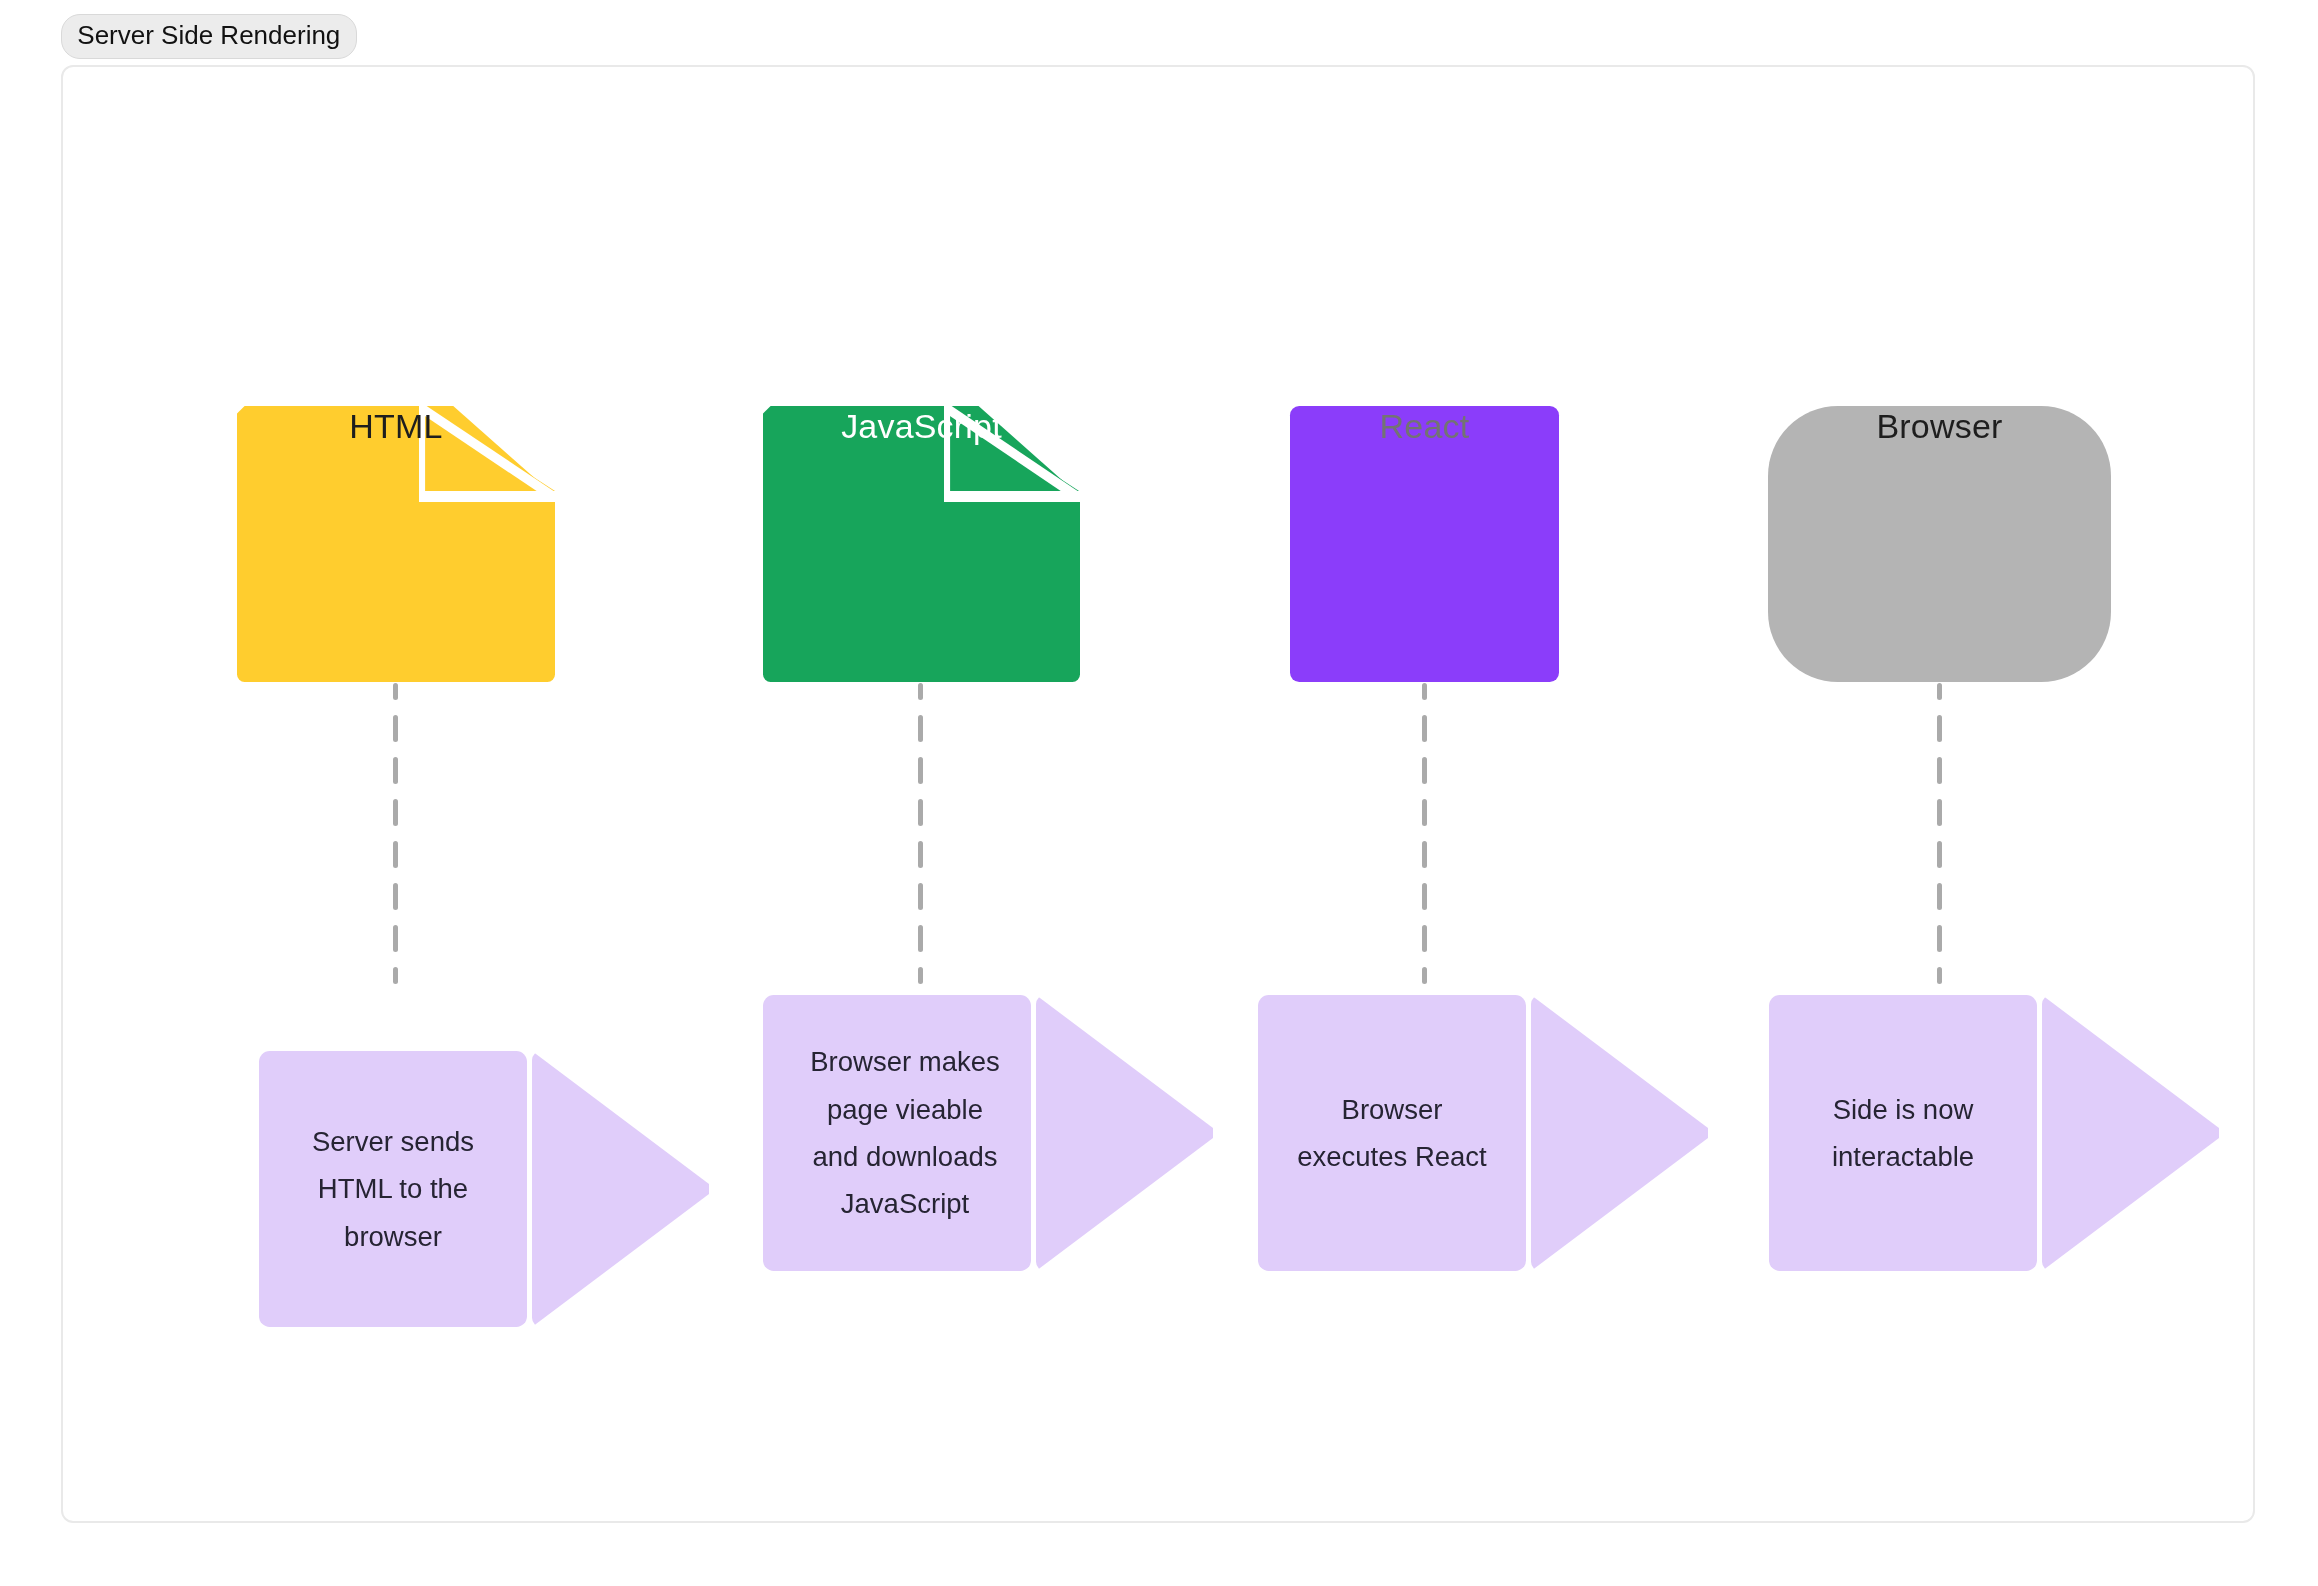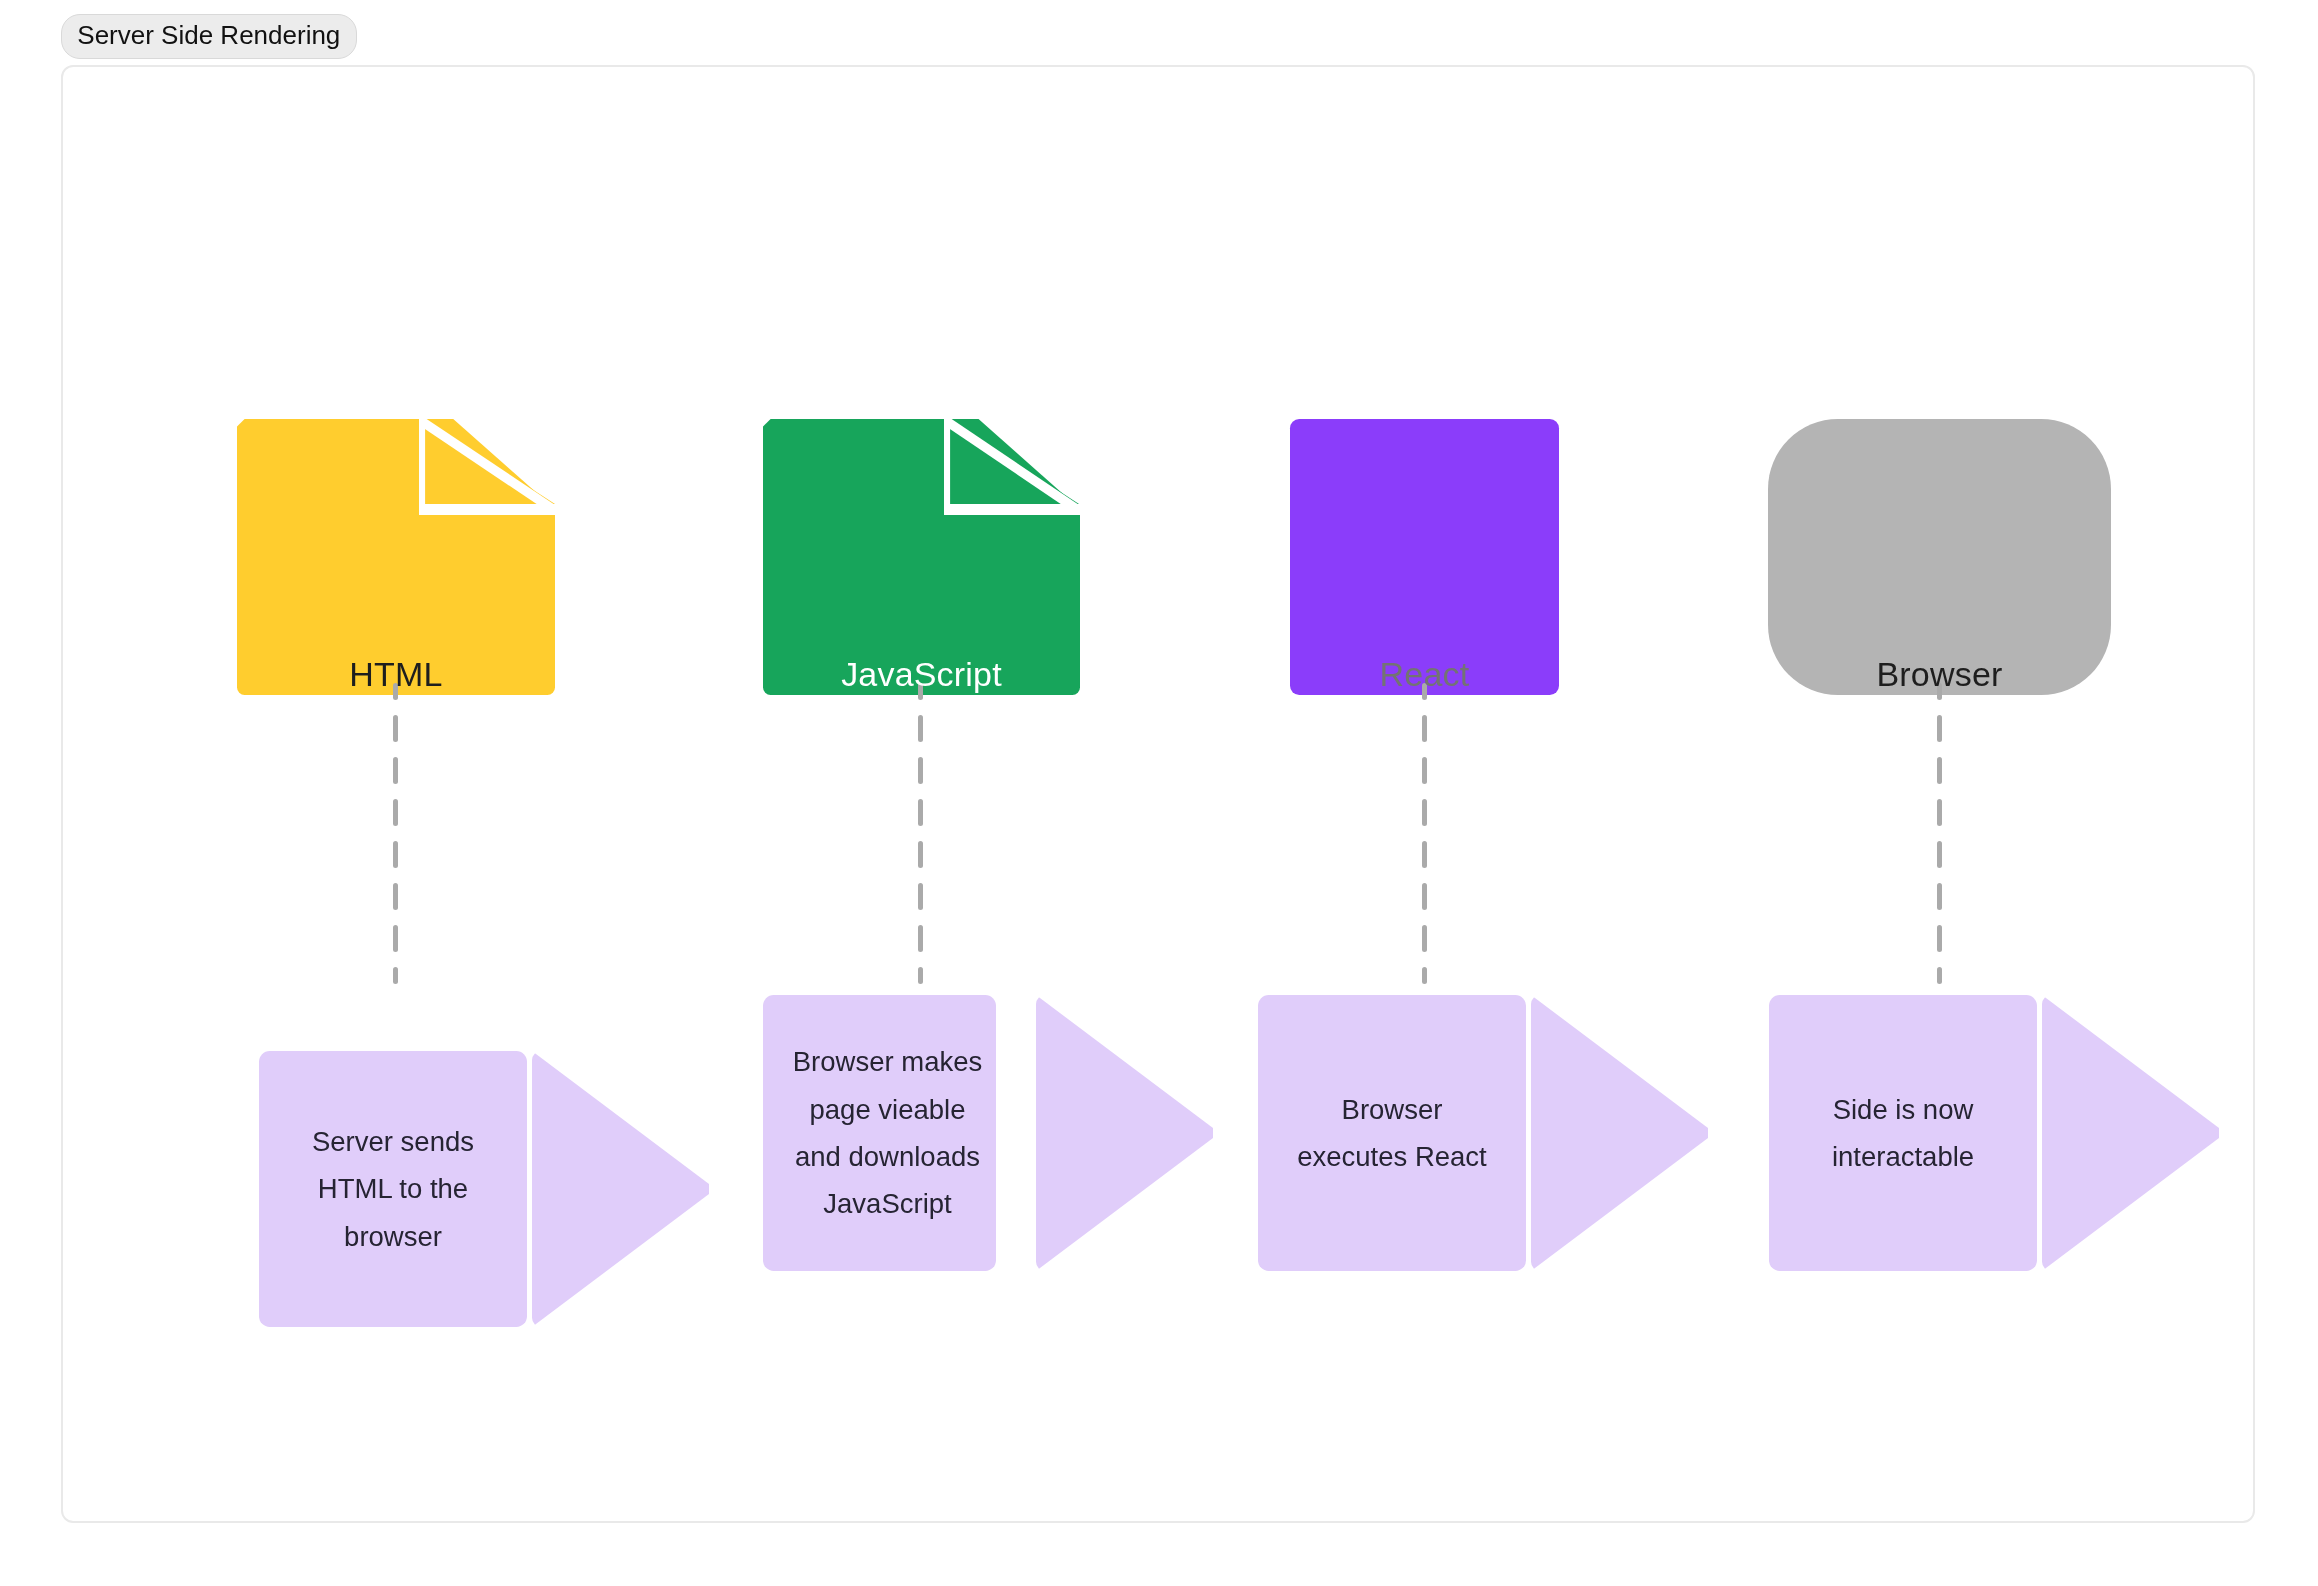"HTML" .node { align-items: flex-end -> flex-start; margin-top: 13px -> none }
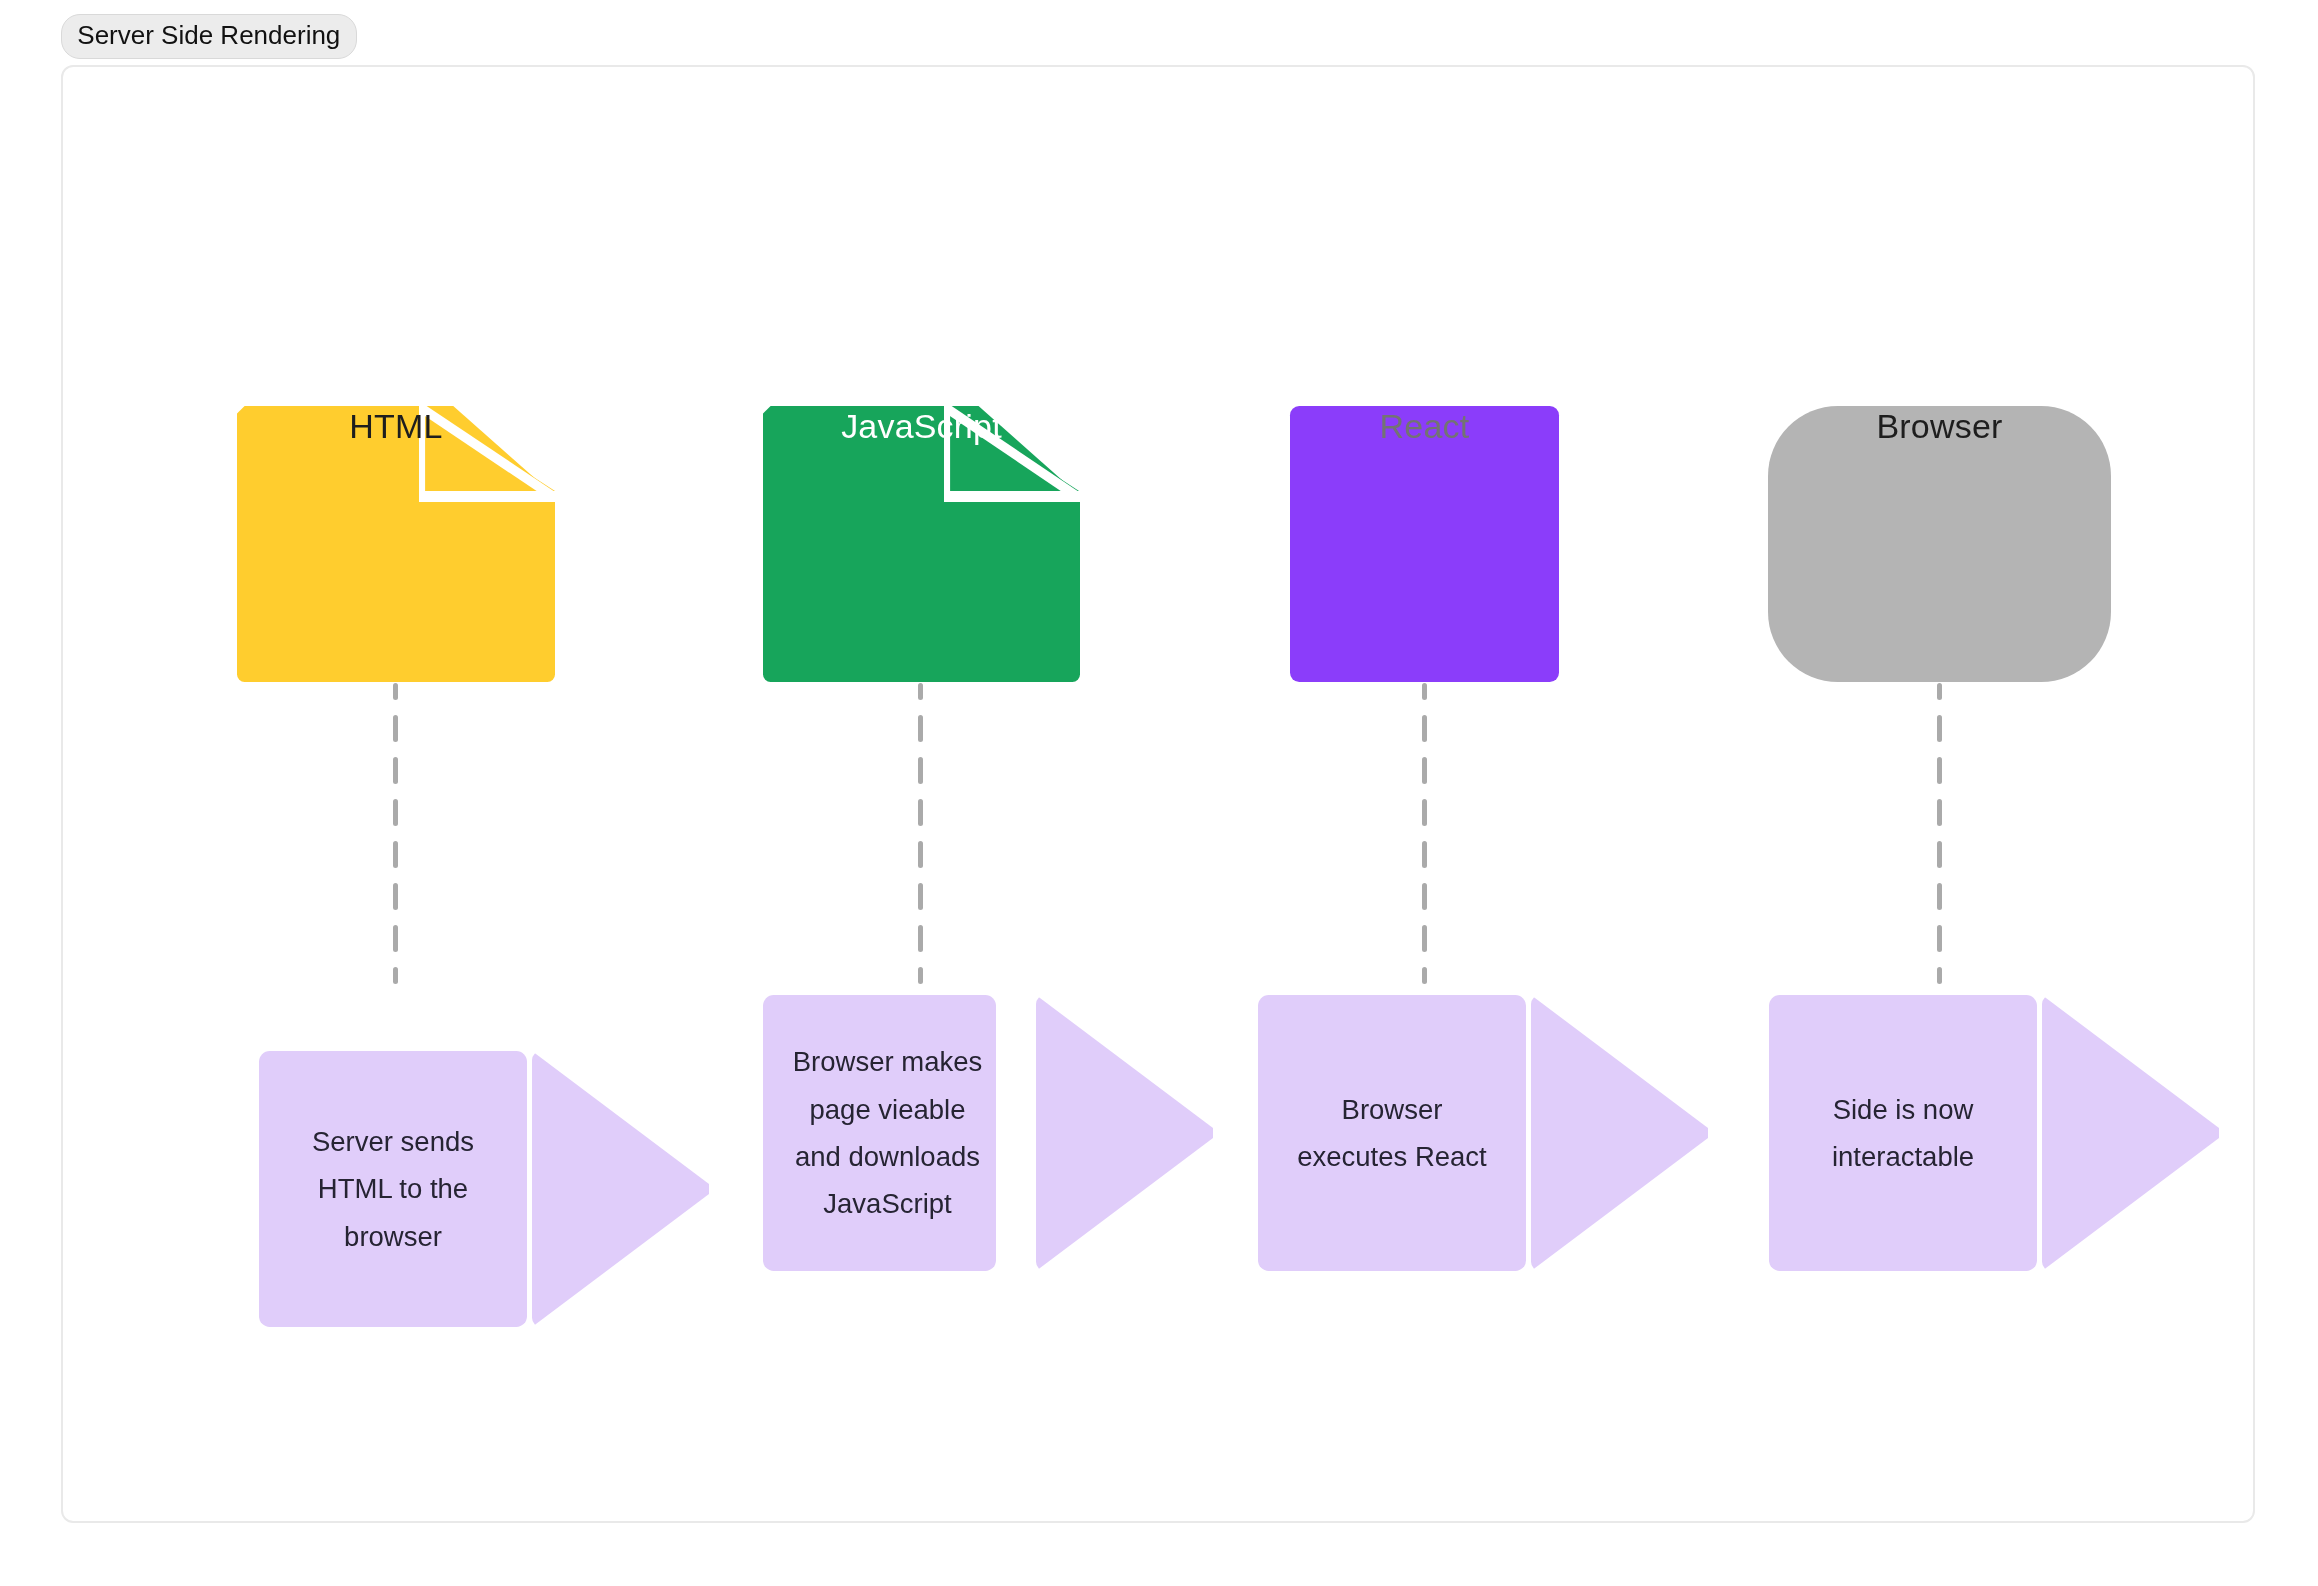"Browser makes" div.arrow-body { width: 233px -> 268px }
